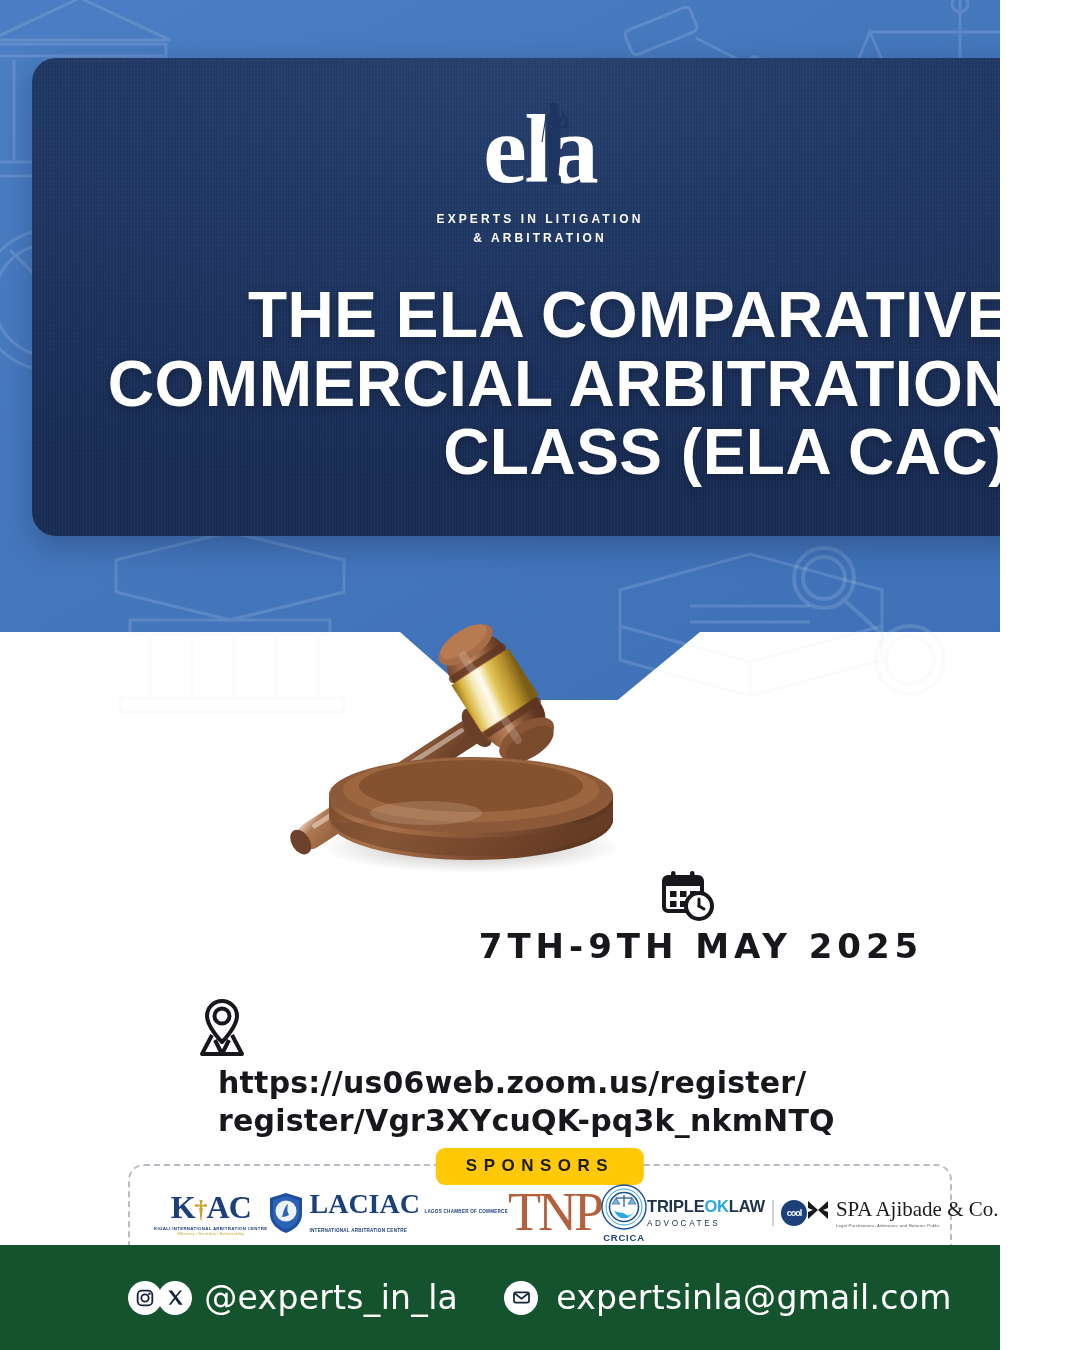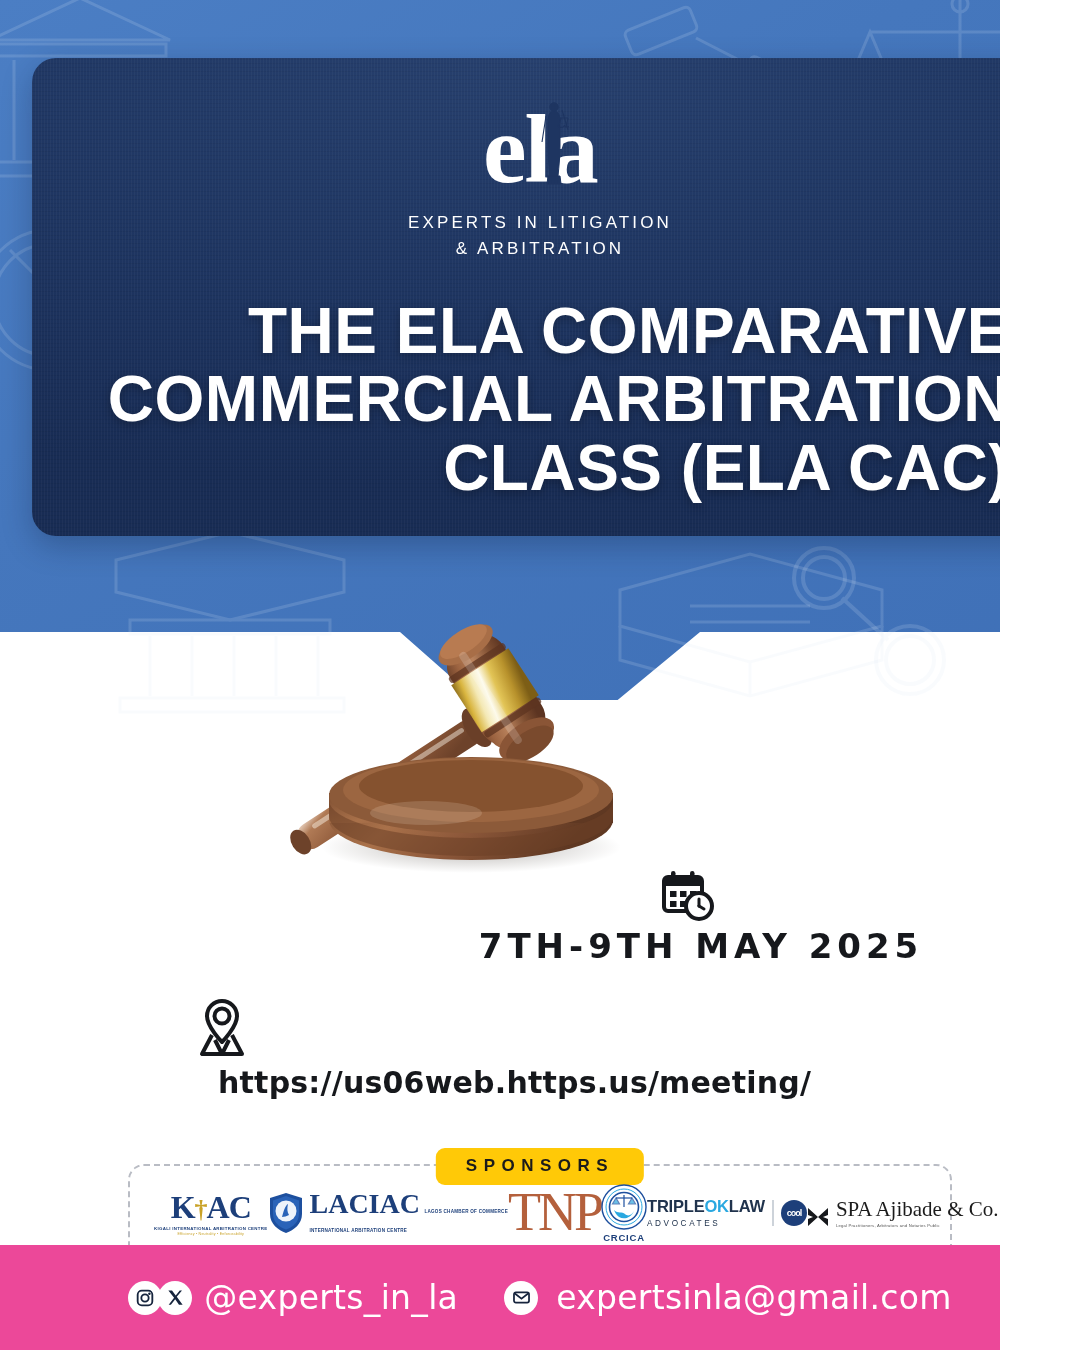"EXPERTS IN LITIGATION" .logo-tag { font-size: 17px -> 12px; font-weight: 400 -> 700 }
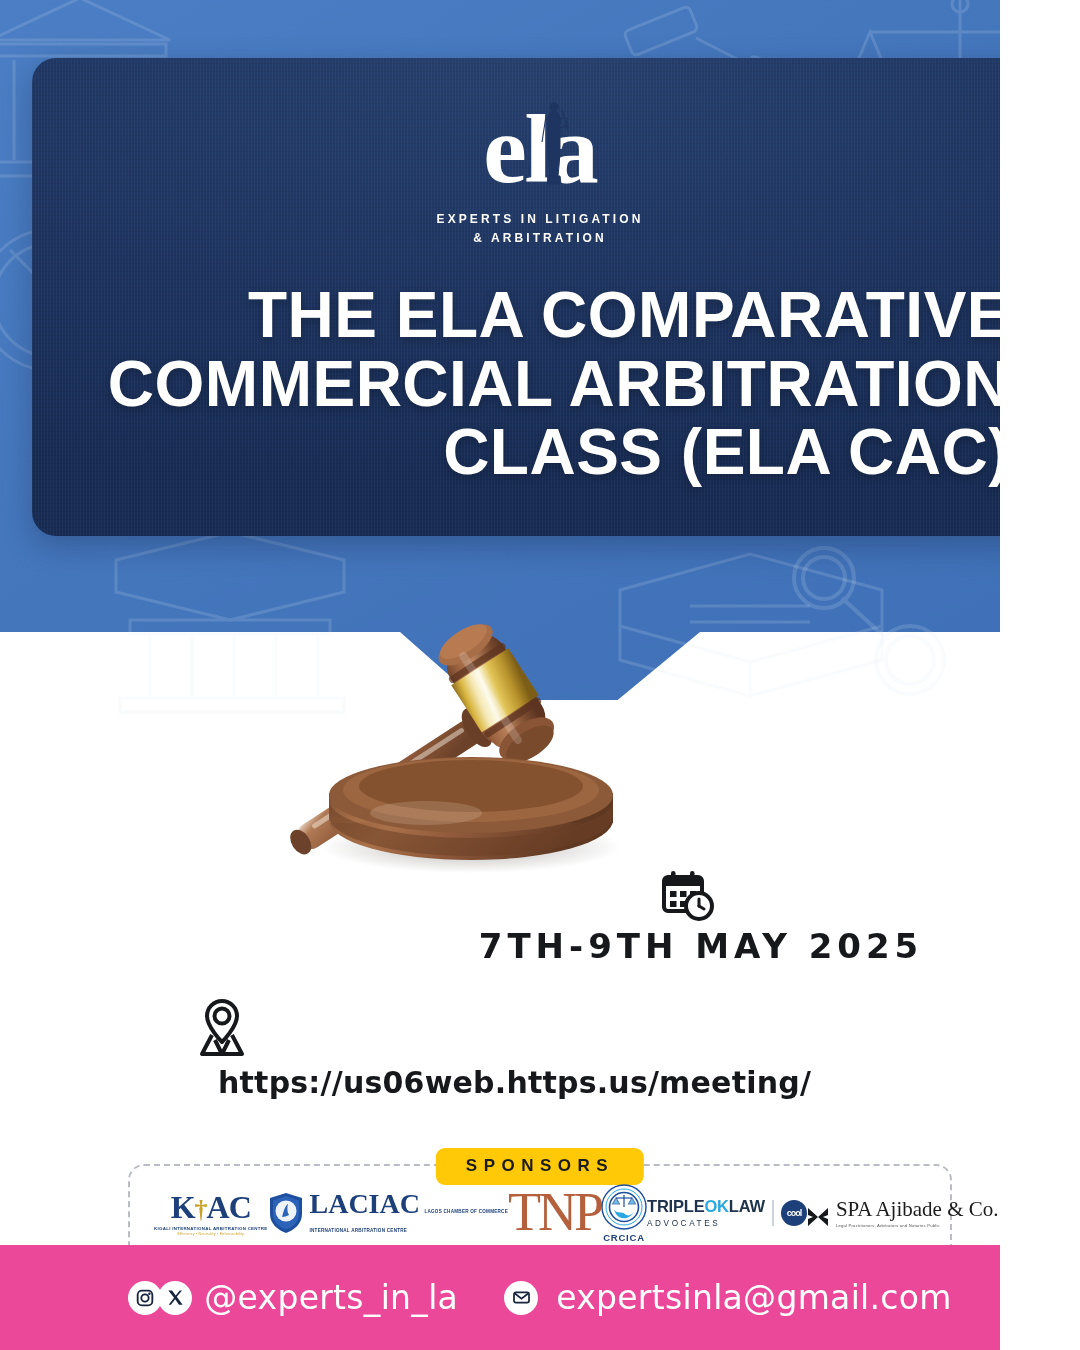"https://us06web.https.us/meeting/" span { text: https://us06web.https.us/meeting/ -> https://us06web.zoom.us/register/ }
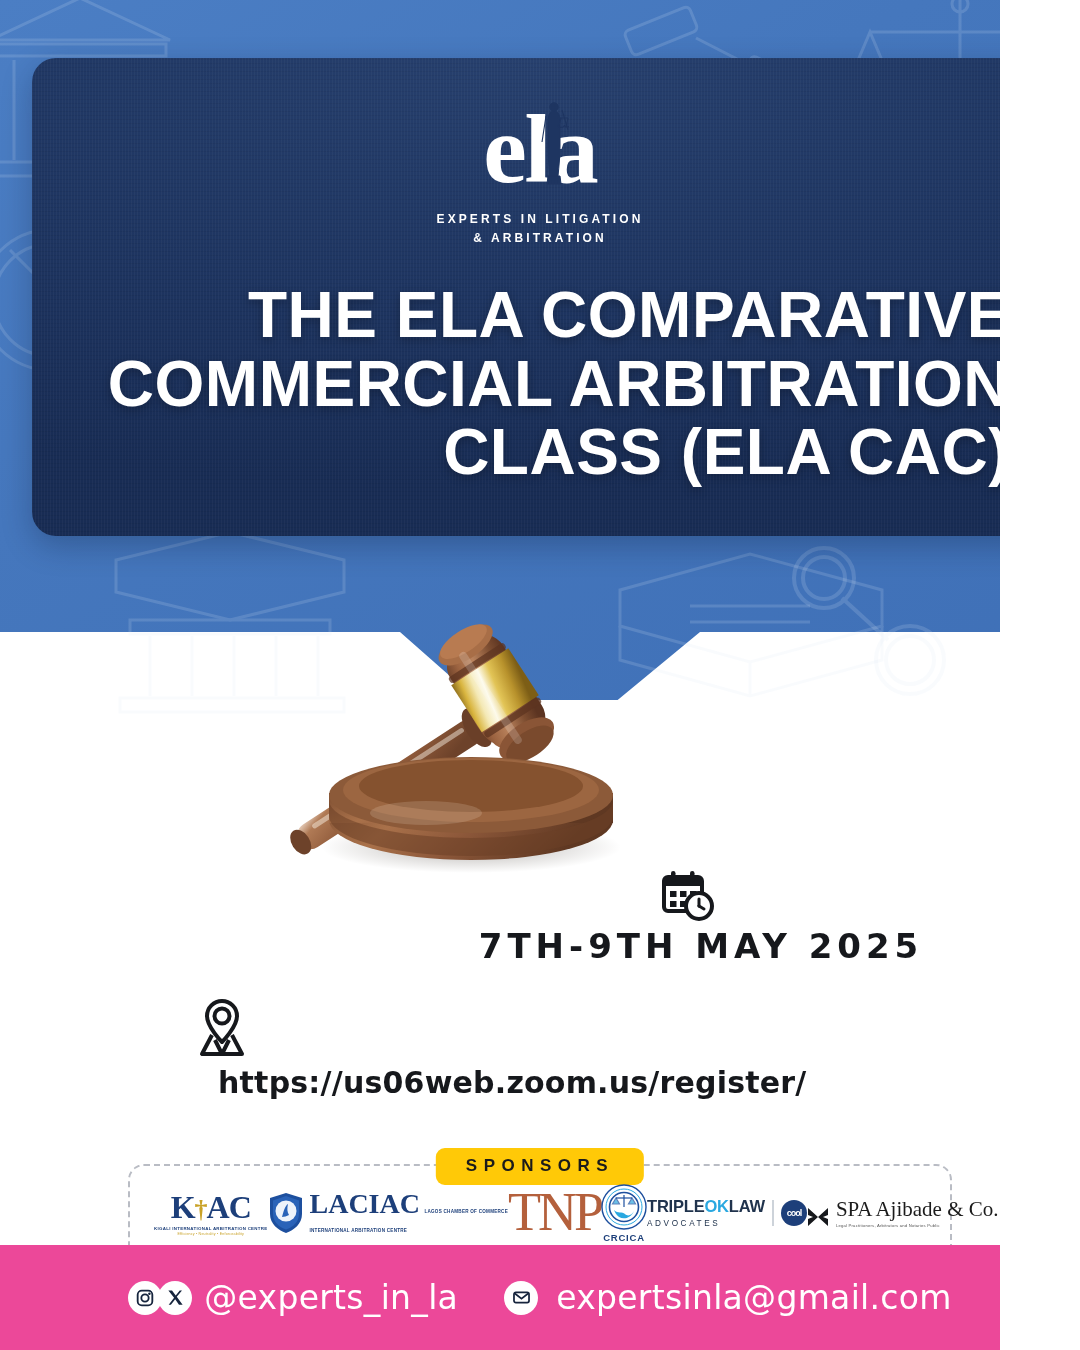"register/Vgr3XYcuQK-pq3k_nkmNTQ" span { html: none -> <span>register/Vgr3XYcuQK-pq3k_nkmNTQ</span> }
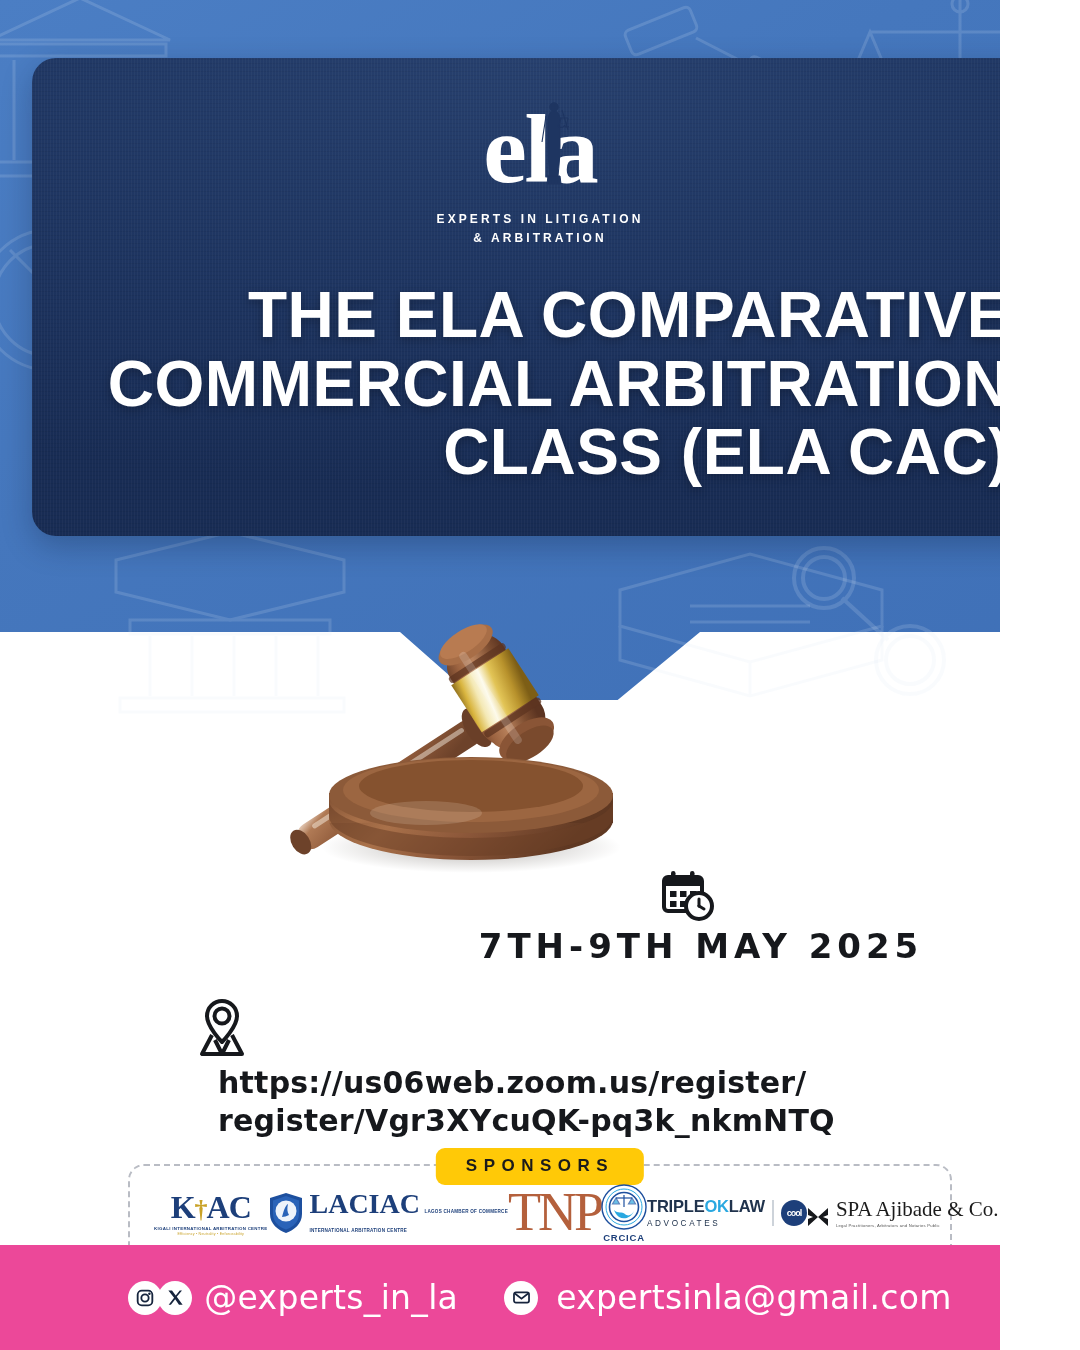"SPA Ajibade & Co." .spa { align-items: flex-end -> flex-start }
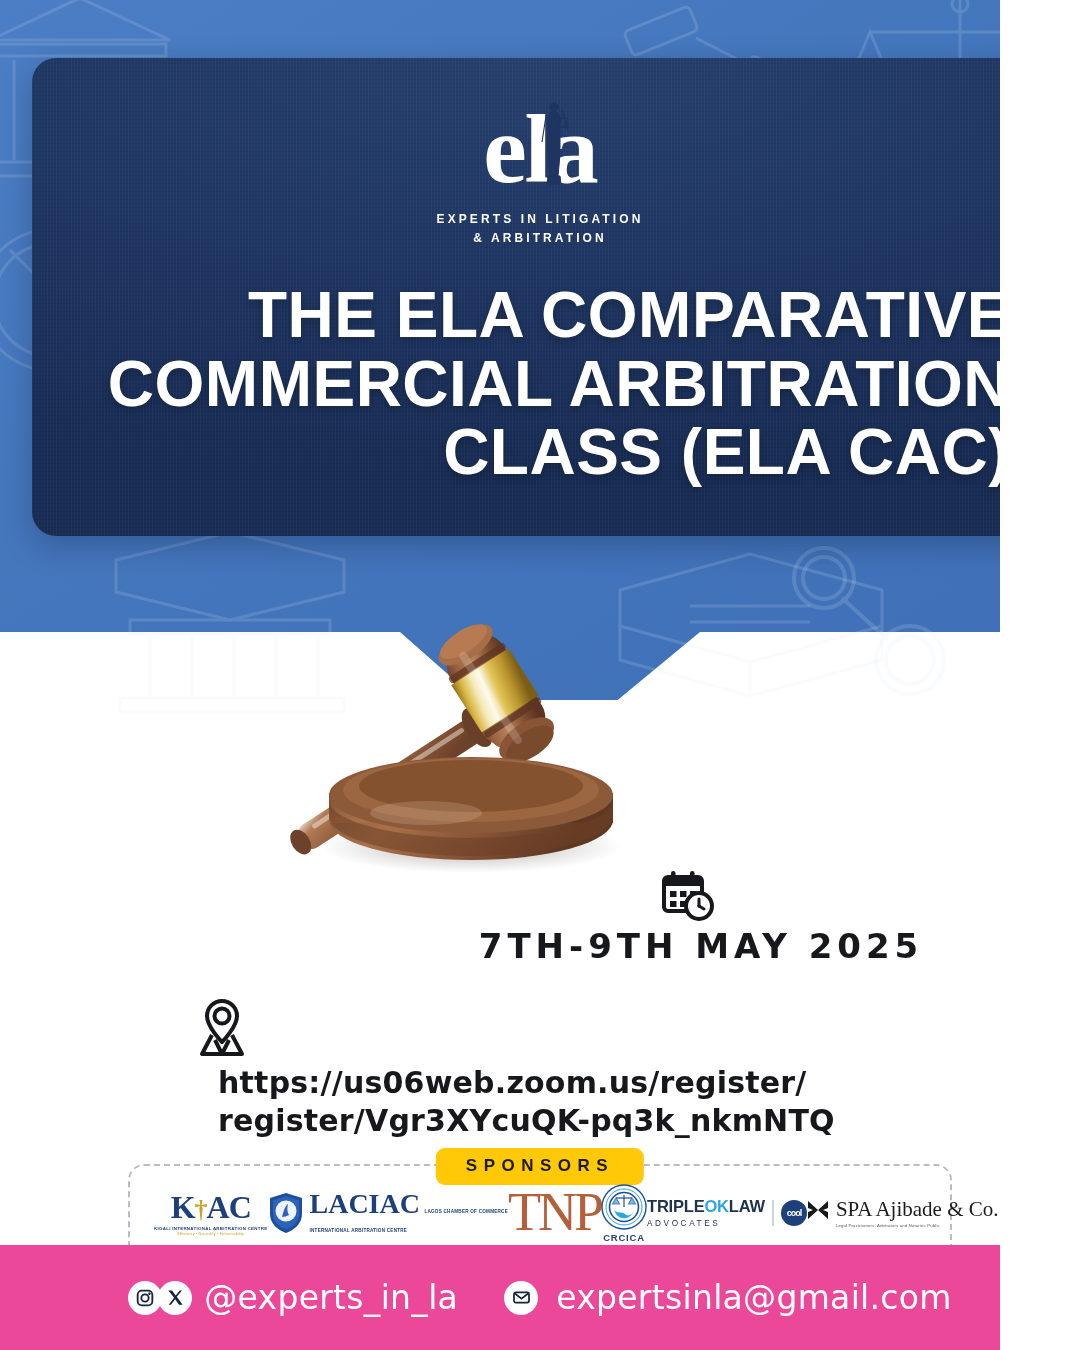"@experts_in_la" .footer { background: #ec4899 -> #14532d }
